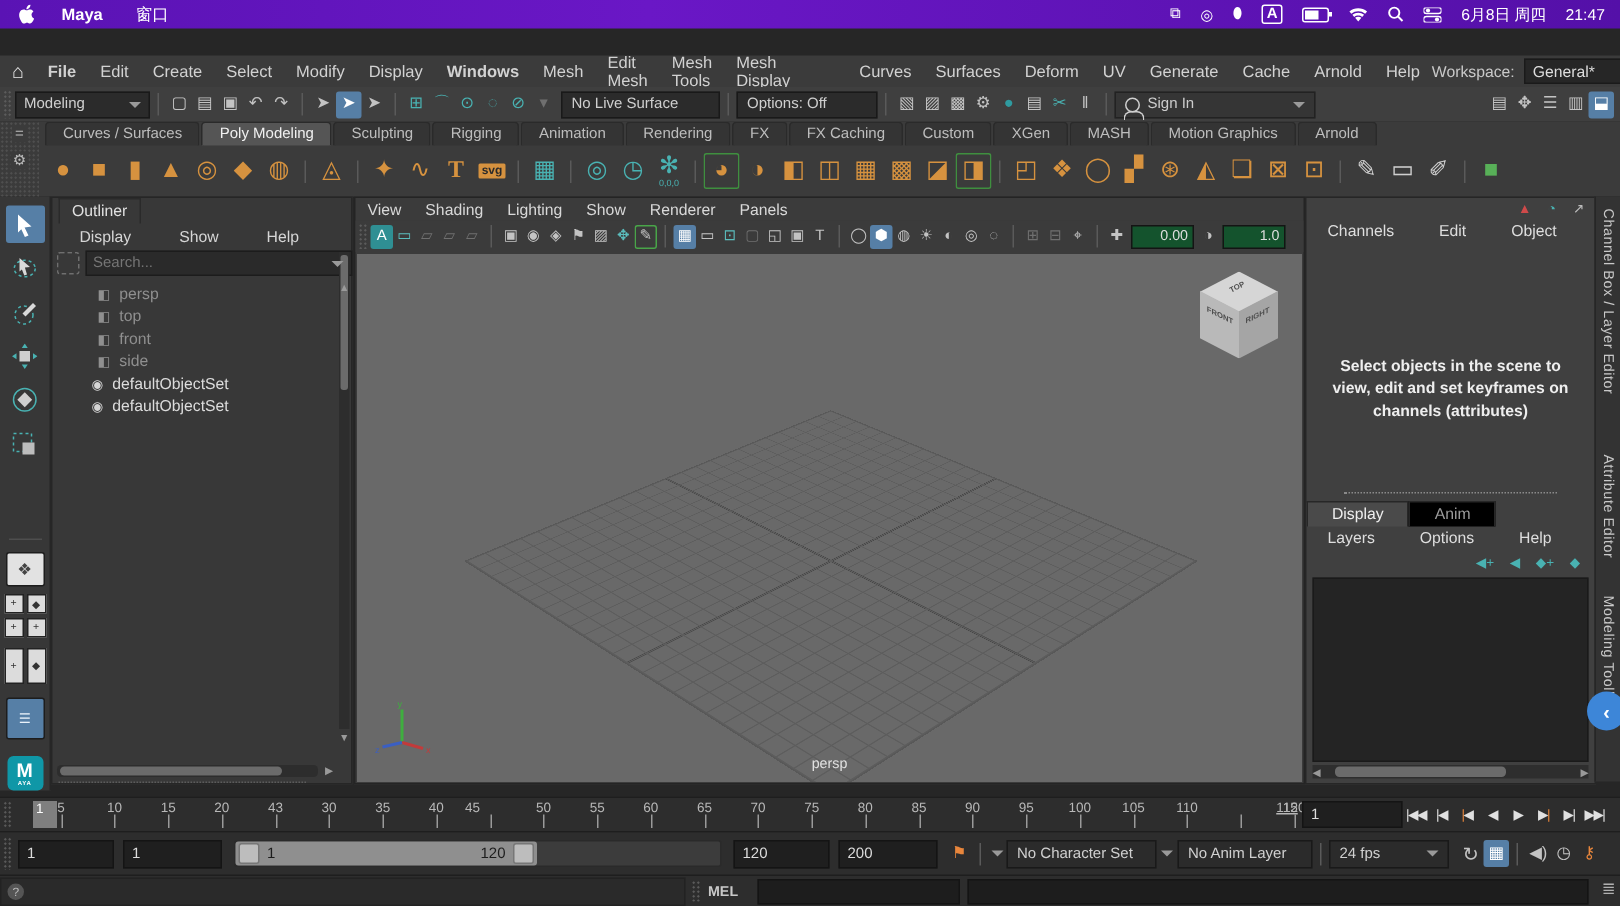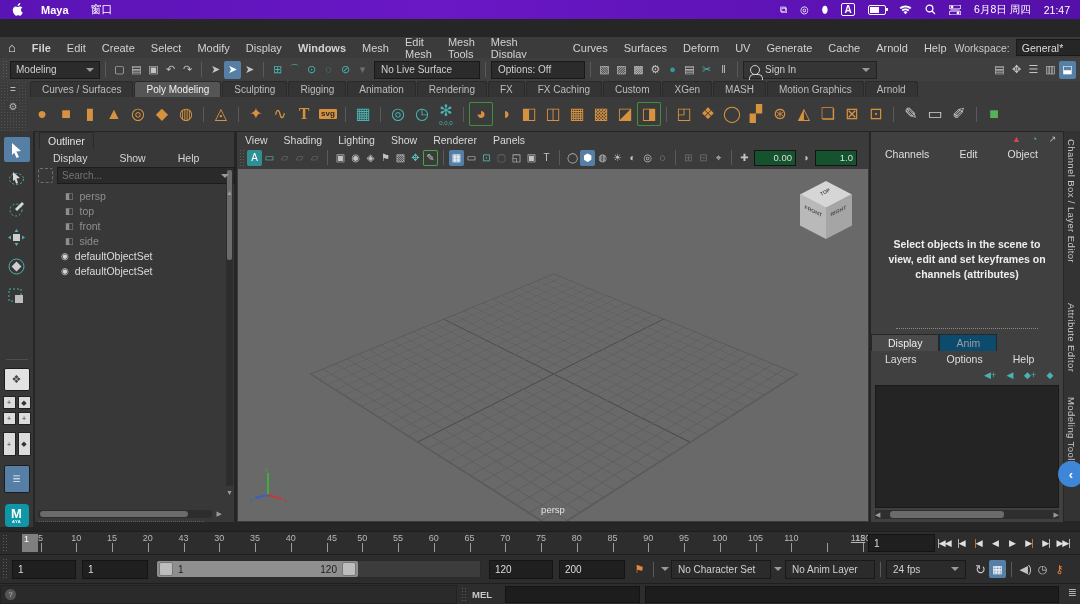"Anim" .le-tab { background: #0c4a6e -> #000000 }
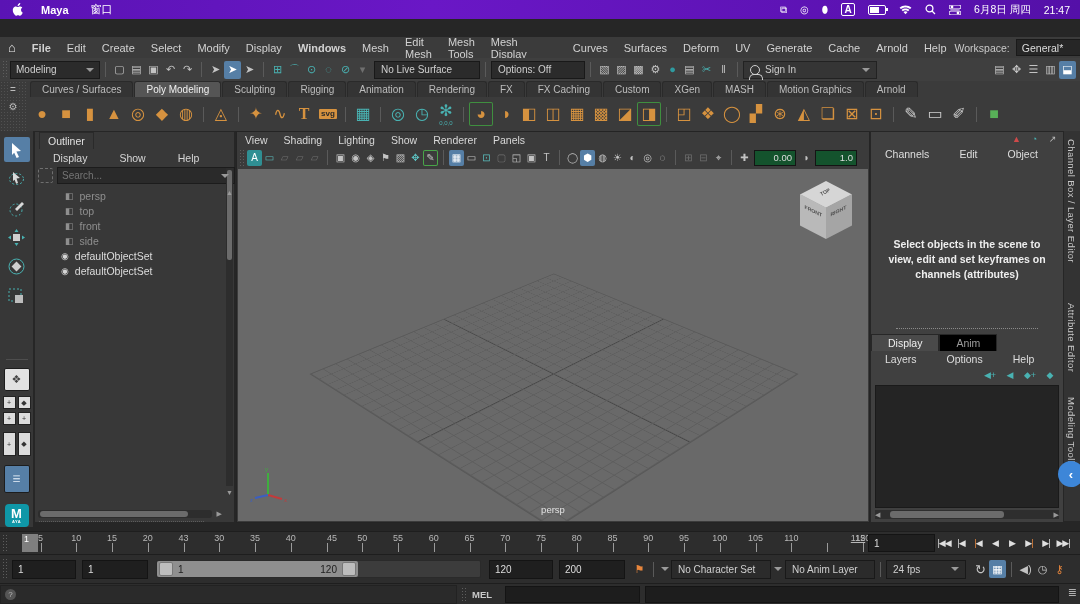"45" span.tick-label { left: 322px -> 305px }
